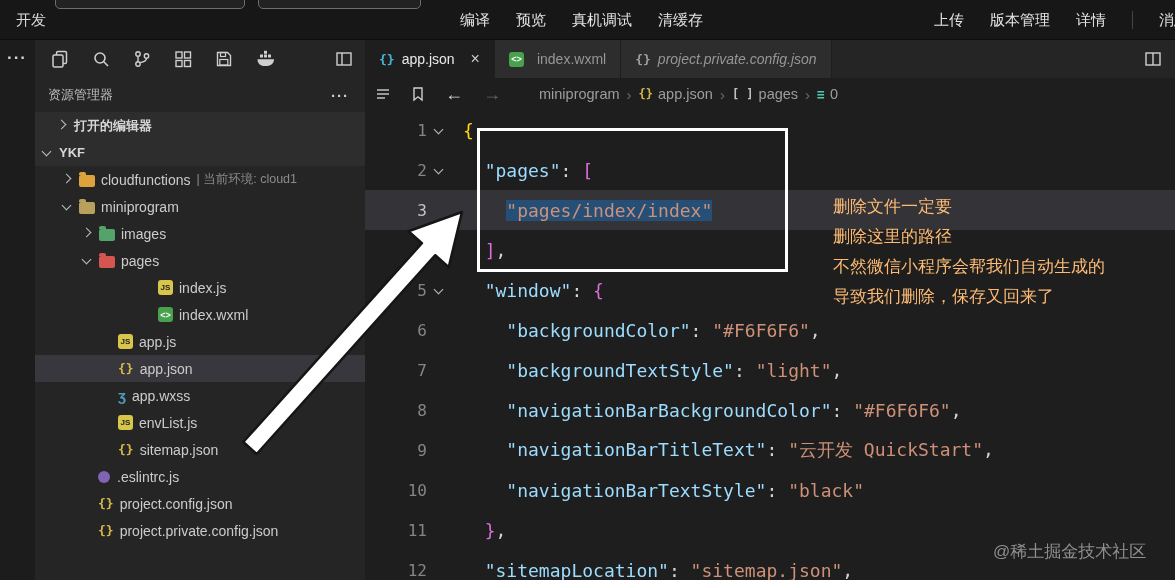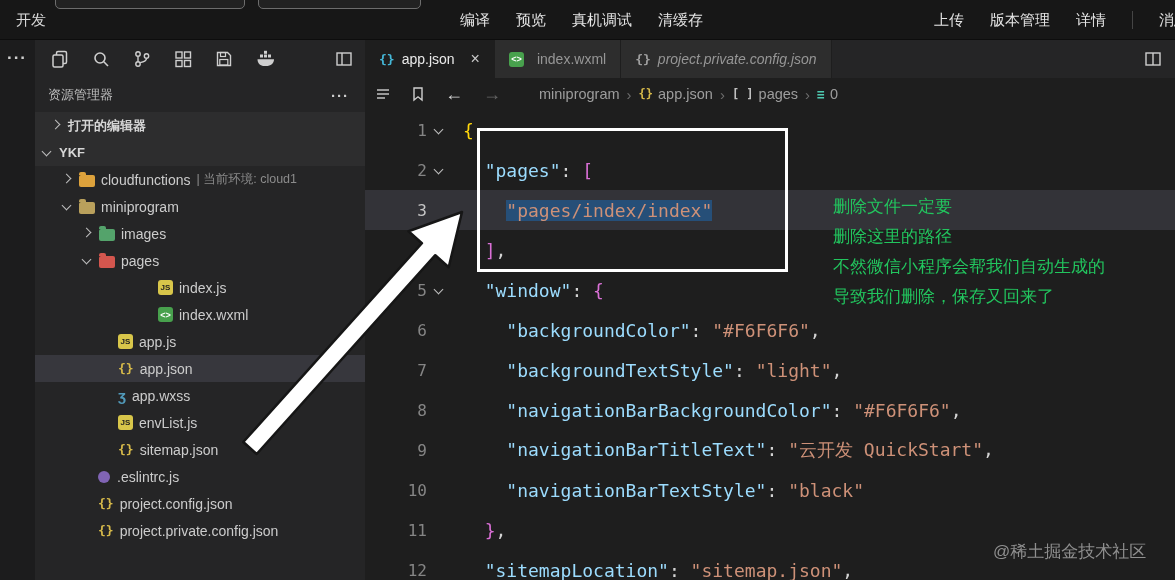"打开的编辑器" div.tree-row { padding-left: 14px -> 20px }
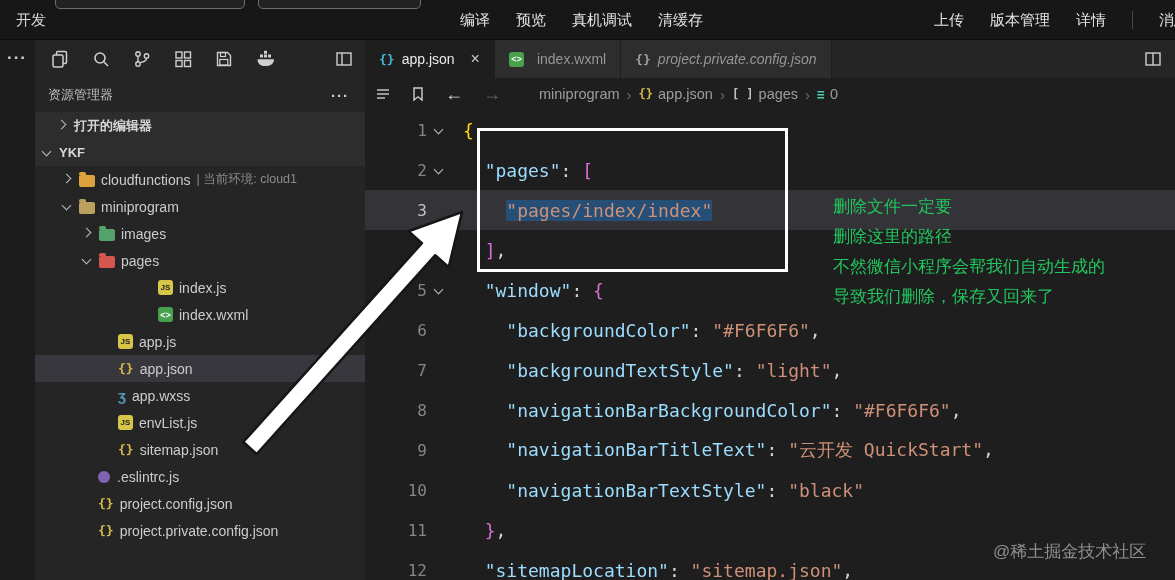"删除文件一定要" .annotation { color: #22c55e -> #fdba74 }
